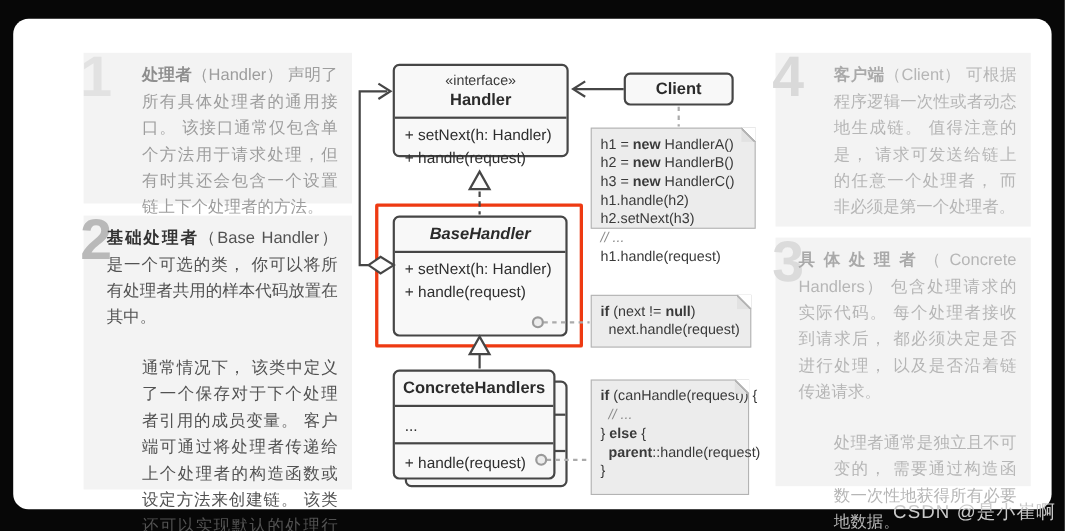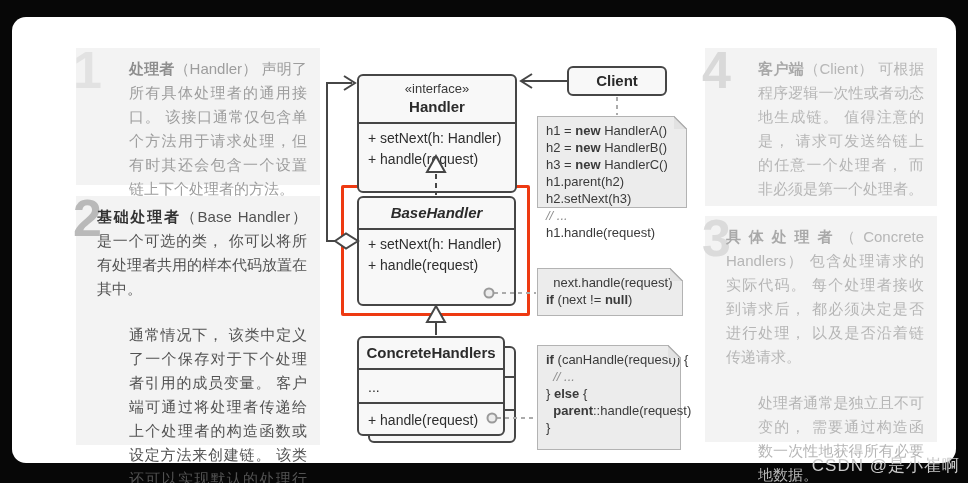"«interface»" div.uml { height: 119px -> 85px; top: 74px -> 58px }
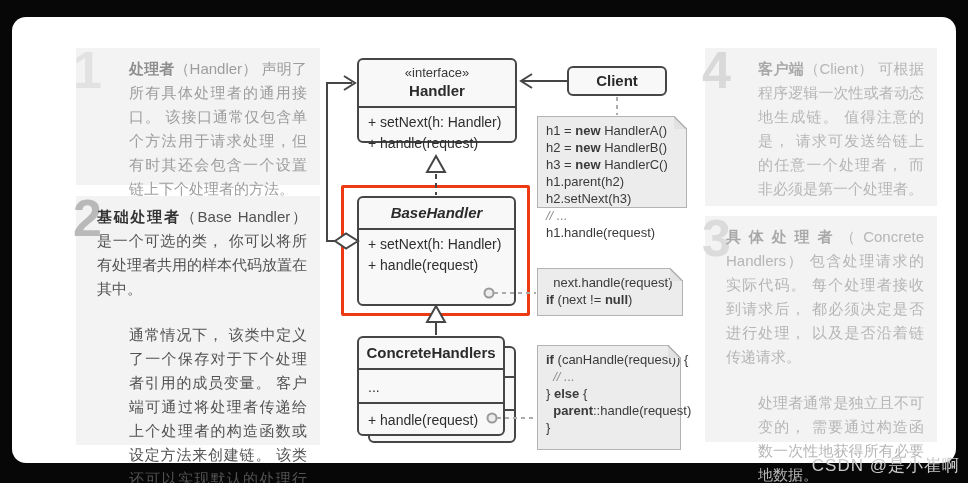"h1.parent(h2)" span { text: h1.parent -> h1.handle }
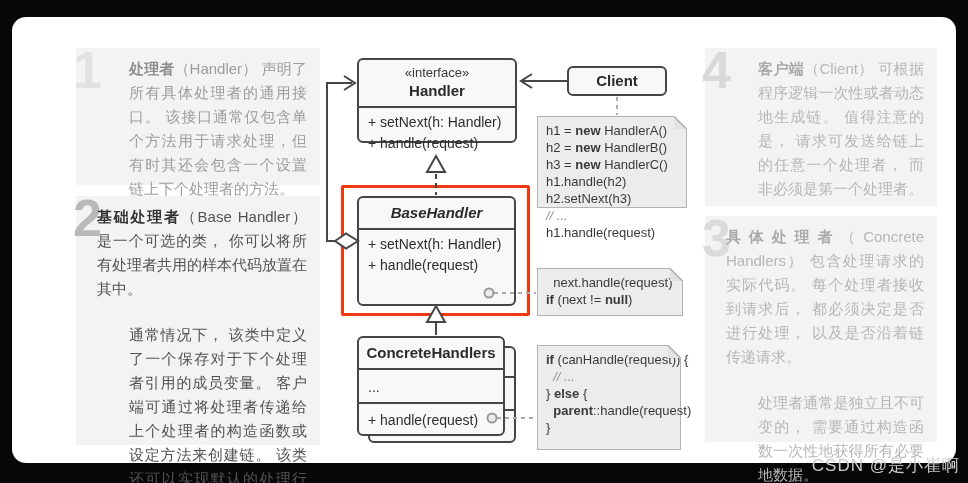"next.handle(request)" div { order: before "if (next != null)" -> after "if (next != null)" }
